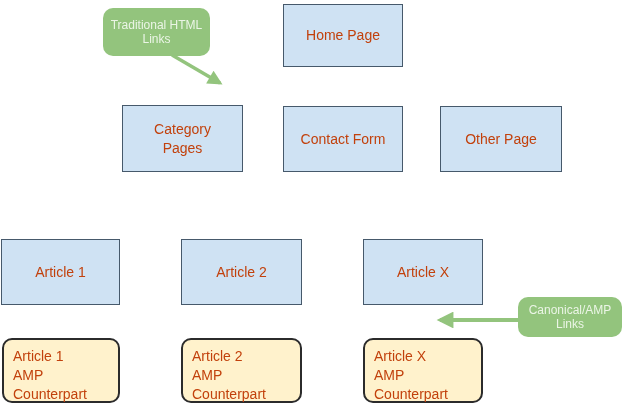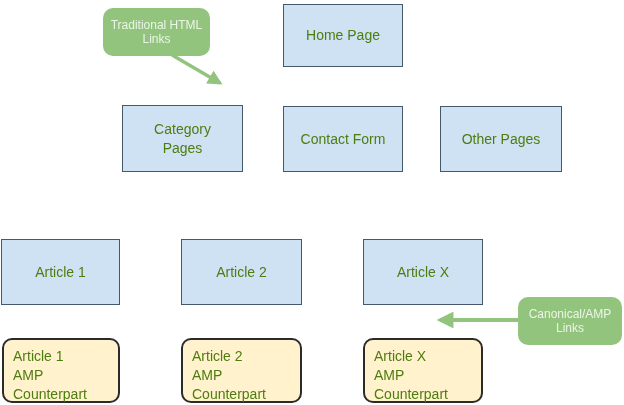"Home Page" .node { color: #4d7c0f -> #c2410c }
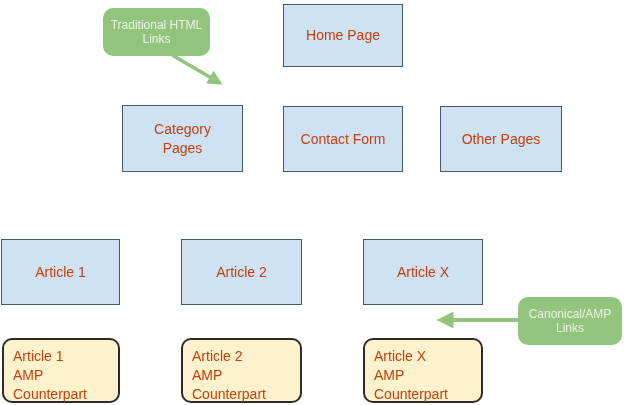"Other Pages" div.node { text: Pages -> Page }
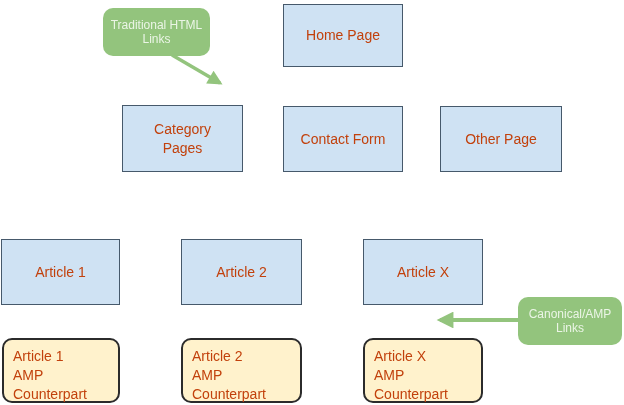"Canonical/AMP" div.node { height: 48px -> 40px }
